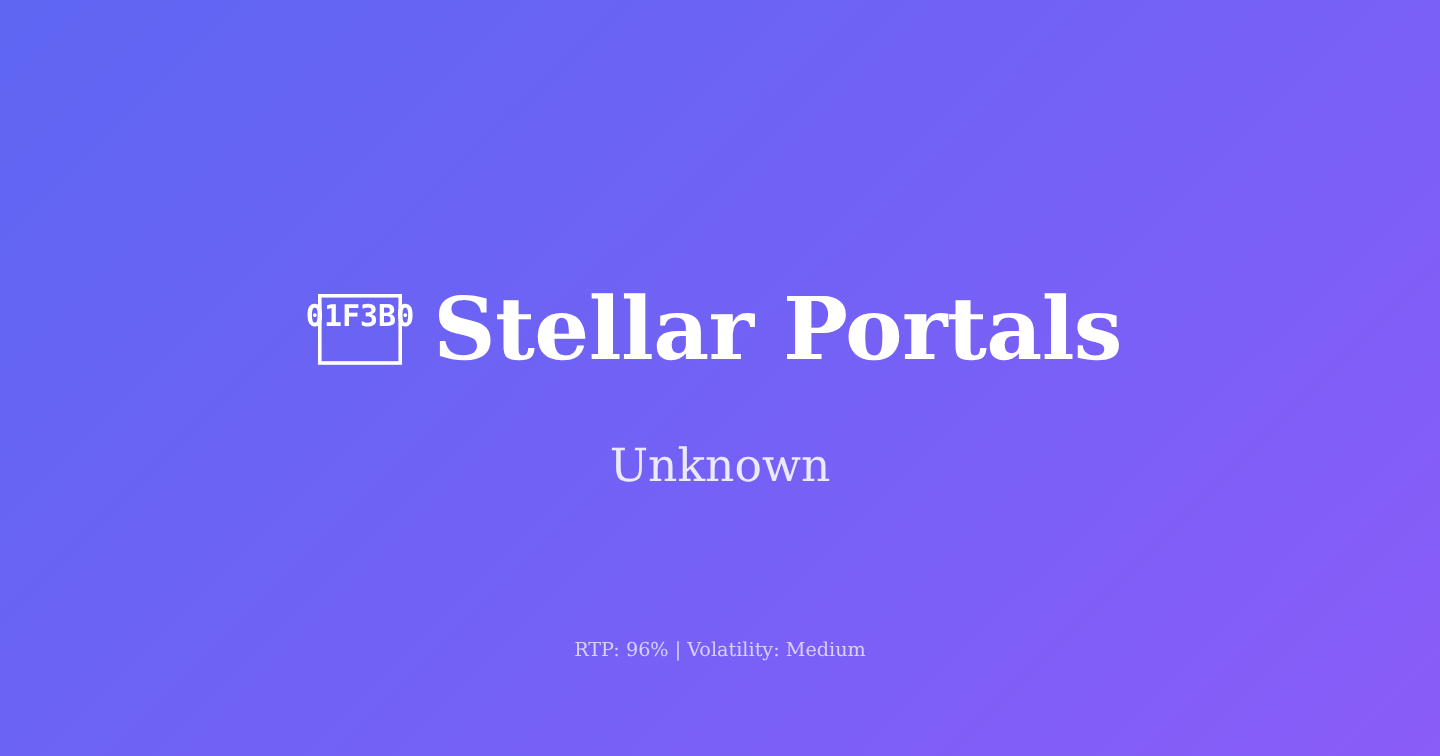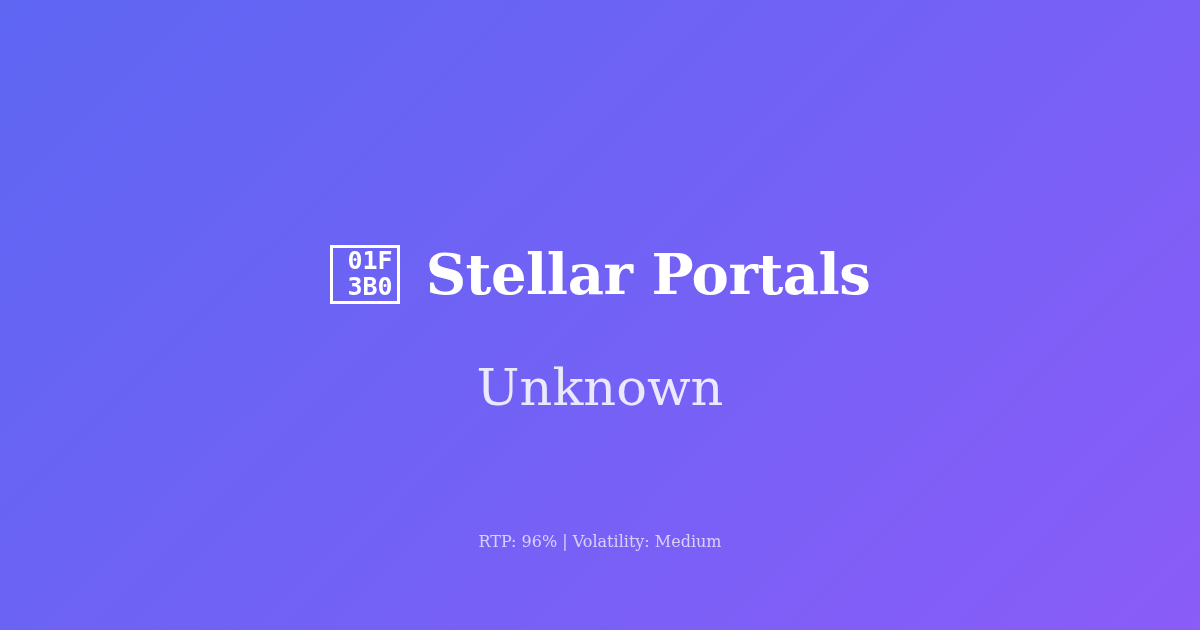"01F" .tofu-glyph { align-items: flex-end -> flex-start; flex-direction: column -> row }
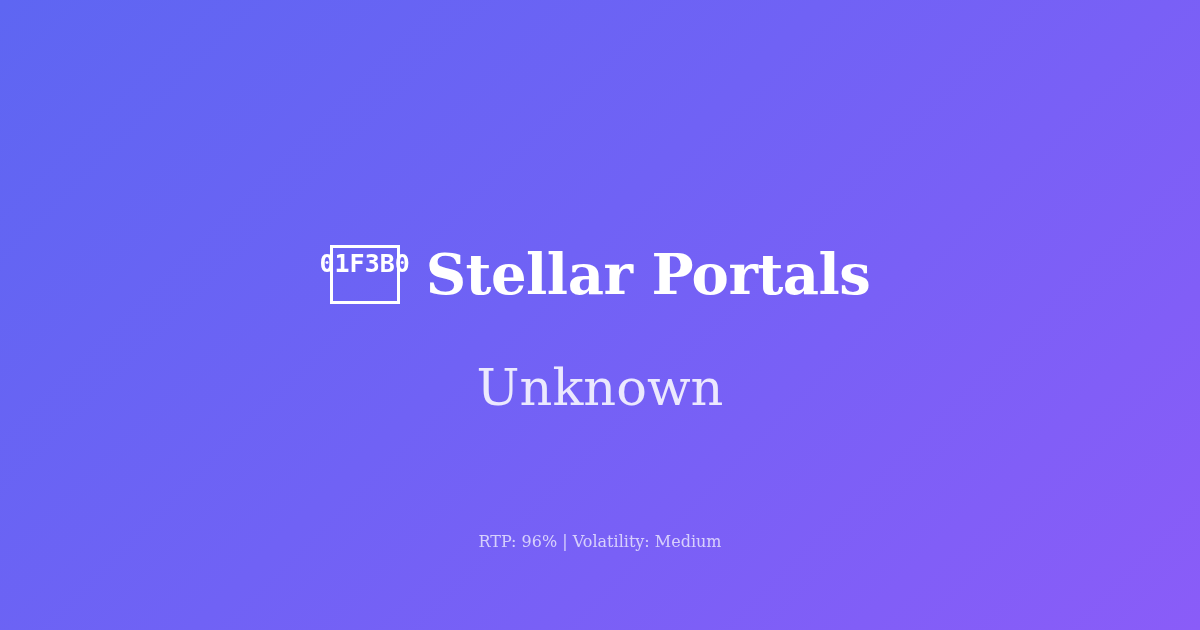"Stellar Portals" .game-title { font-size: 56px -> 72px }
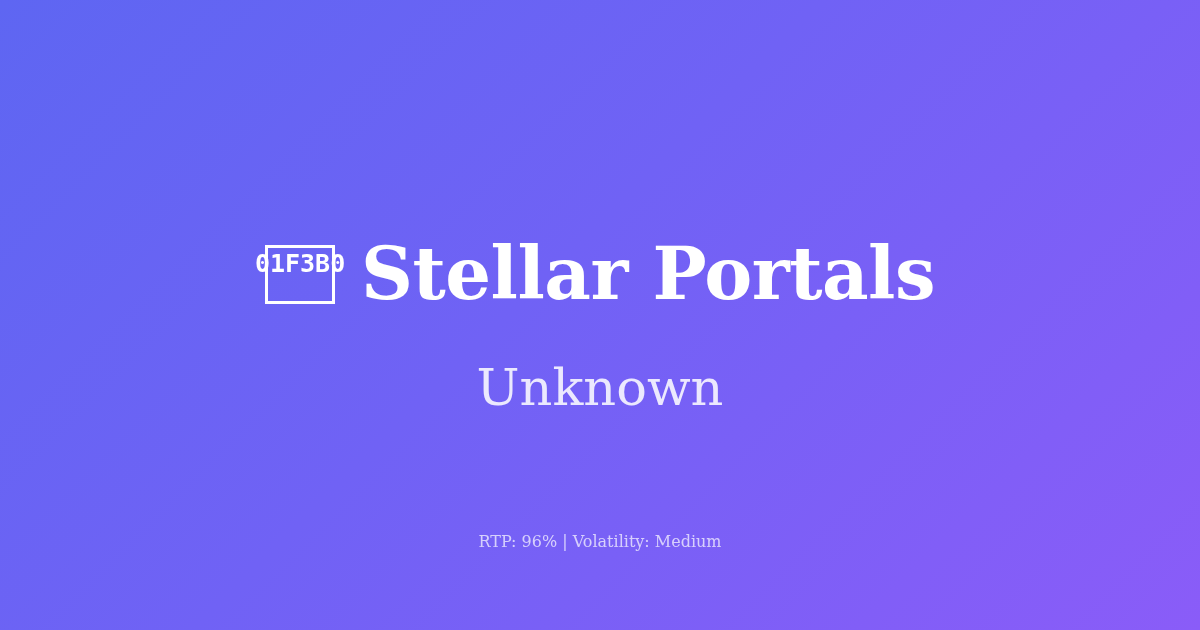"Unknown" .provider { font-size: 51px -> 38px }
